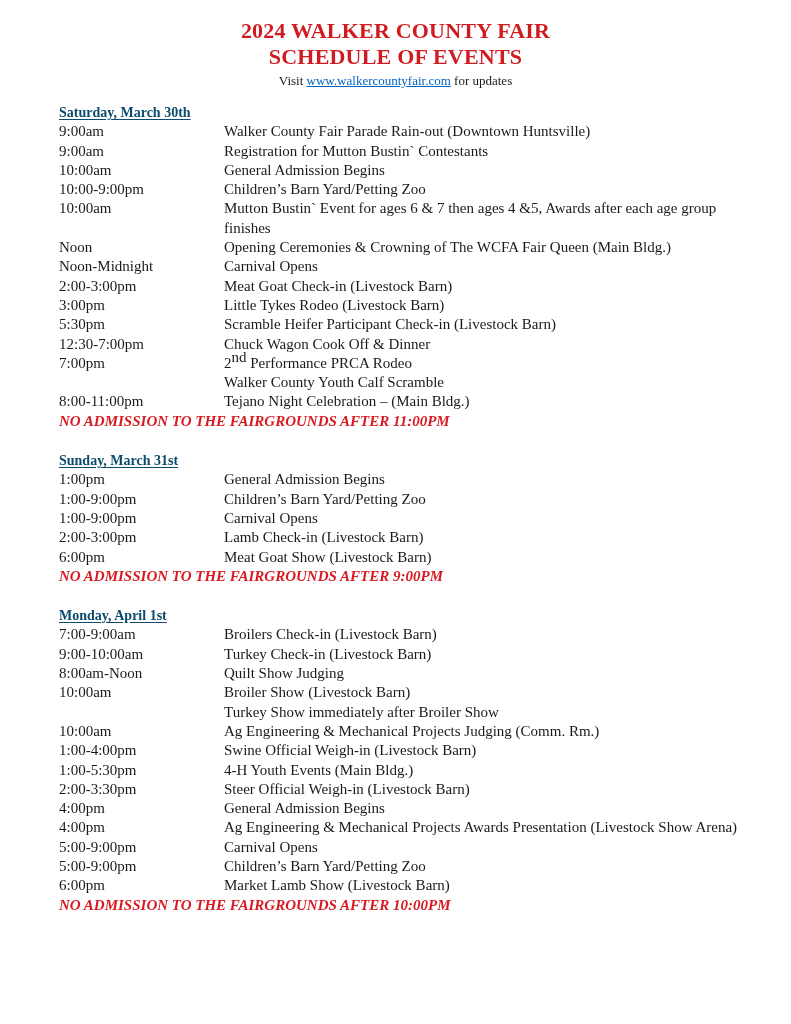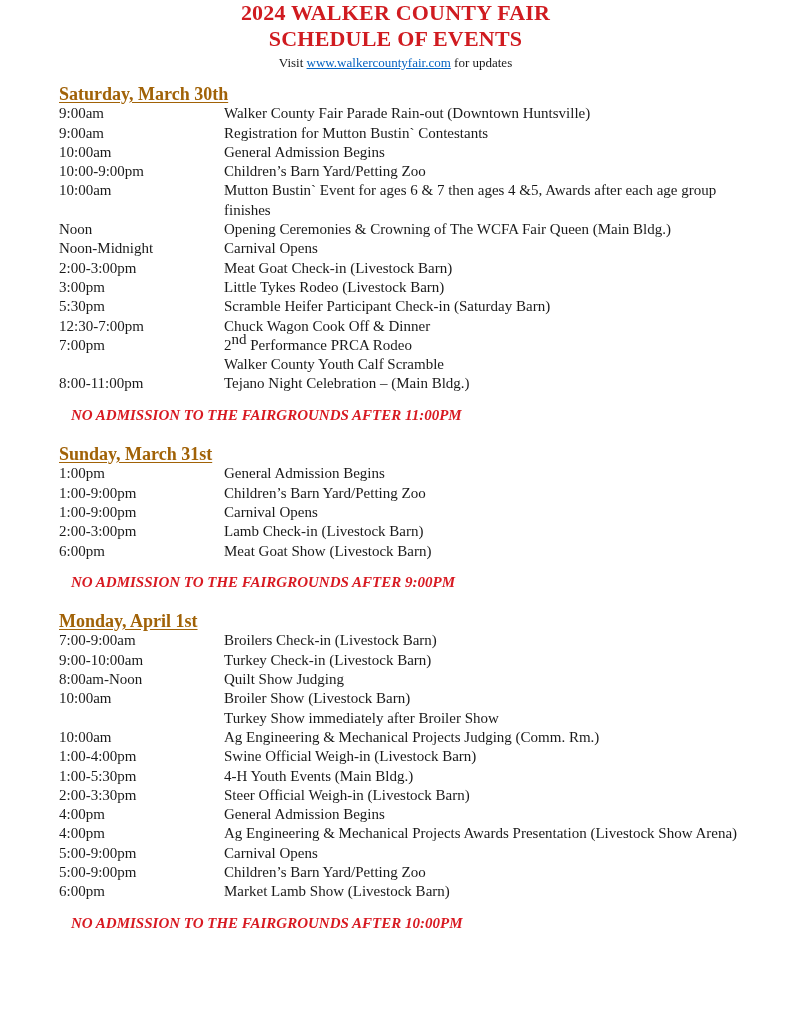"2024 WALKER COUNTY FAIR" .doc-header { padding-top: none -> 18px }
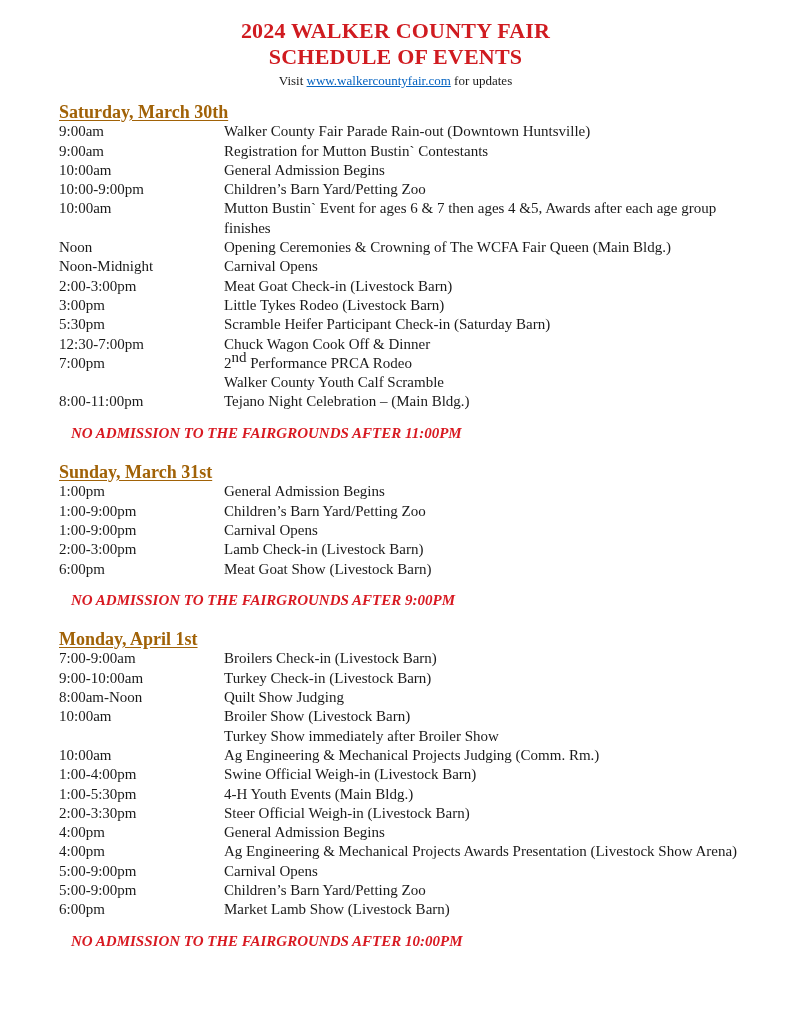"Saturday, March 30th" .day-heading { color: #a16207 -> #0c4a6e; font-size: 18px -> 14px }
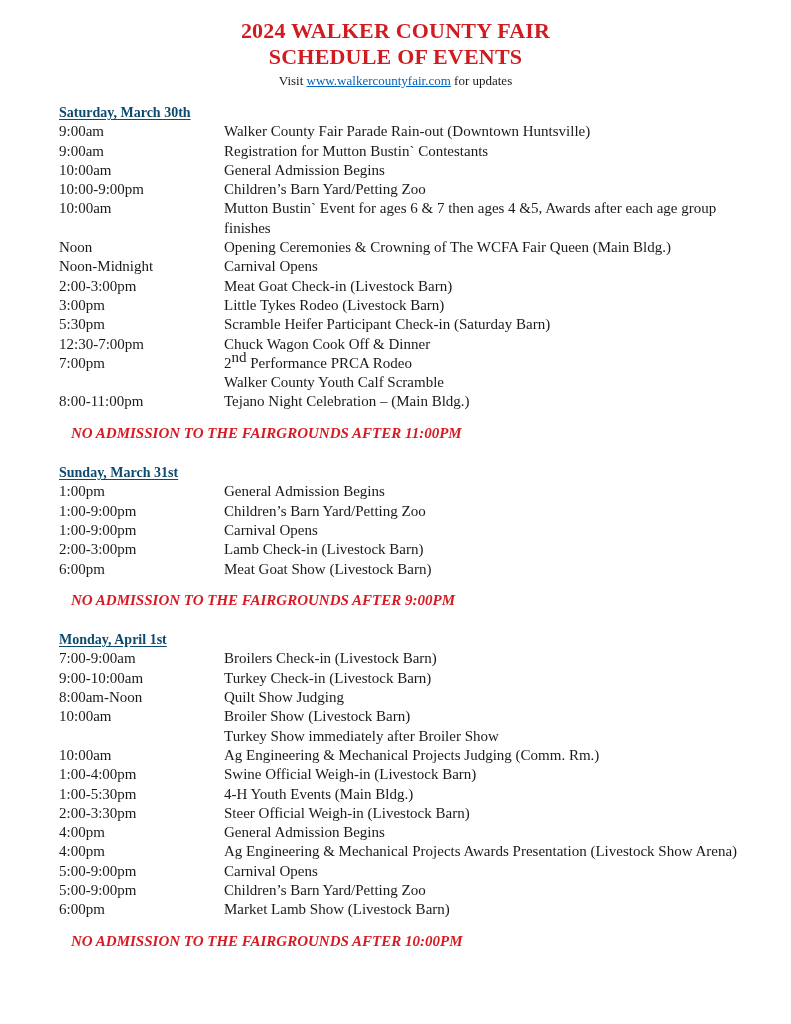"Scramble Heifer Participant Check-in" span.desc { text: Saturday -> Livestock }
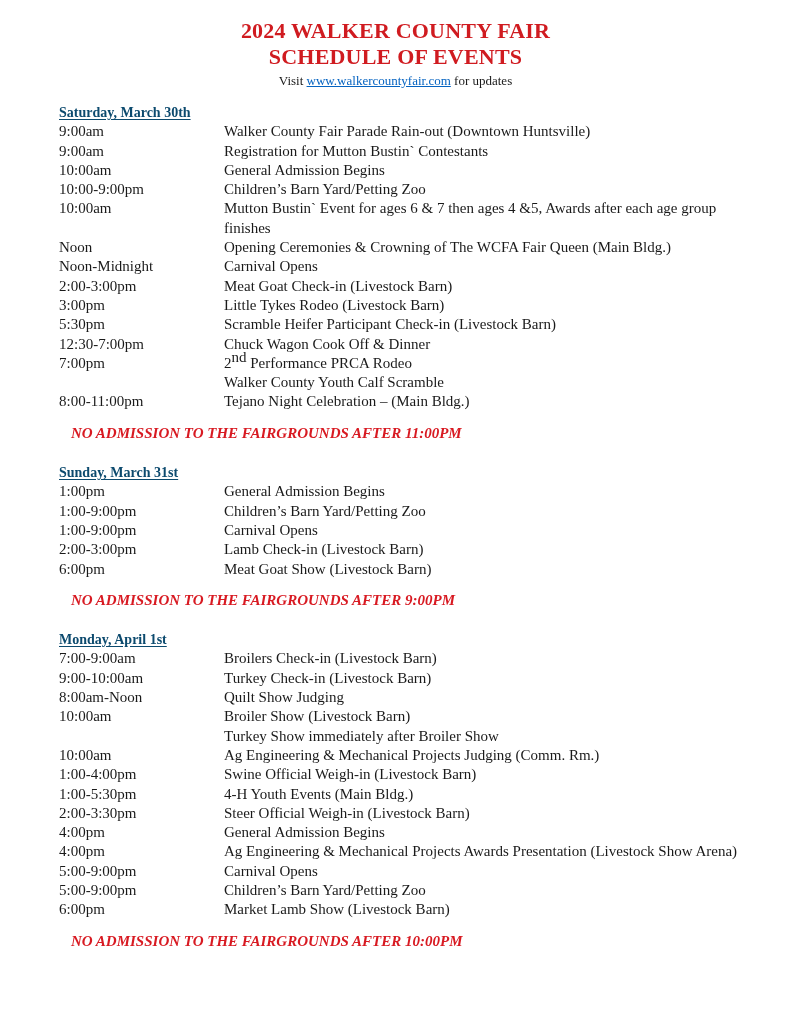"NO ADMISSION TO THE FAIRGROUNDS" .warning { margin: 12px -> 0 }
